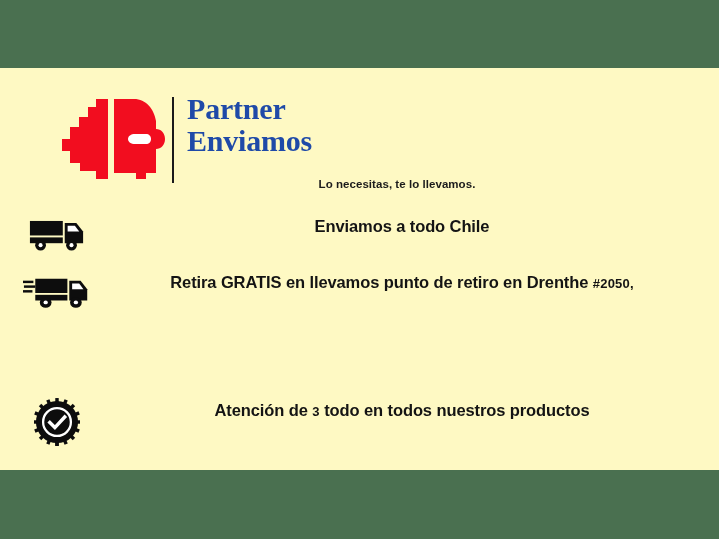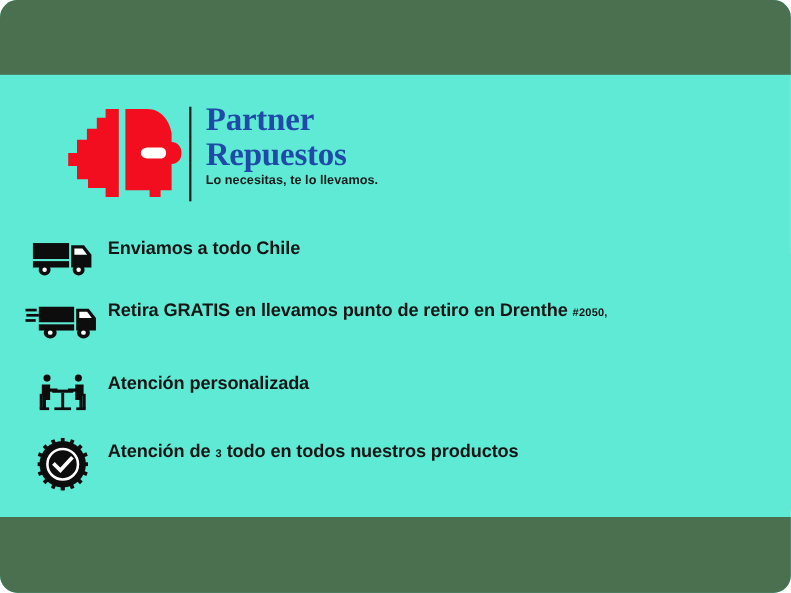"Partner" #banner { background: #5eead4 -> #fef9c3; border-radius: 16px -> none }
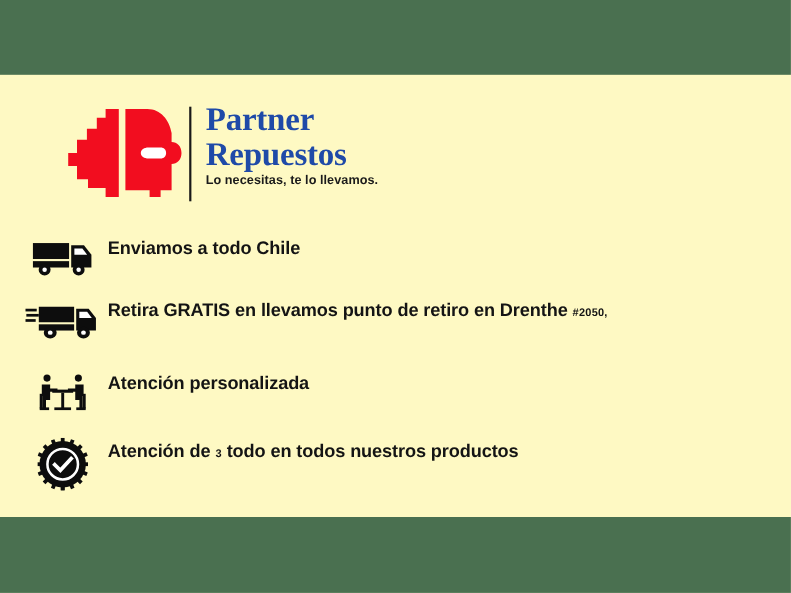"Repuestos" div.brand-line { text: Repuestos -> Enviamos }
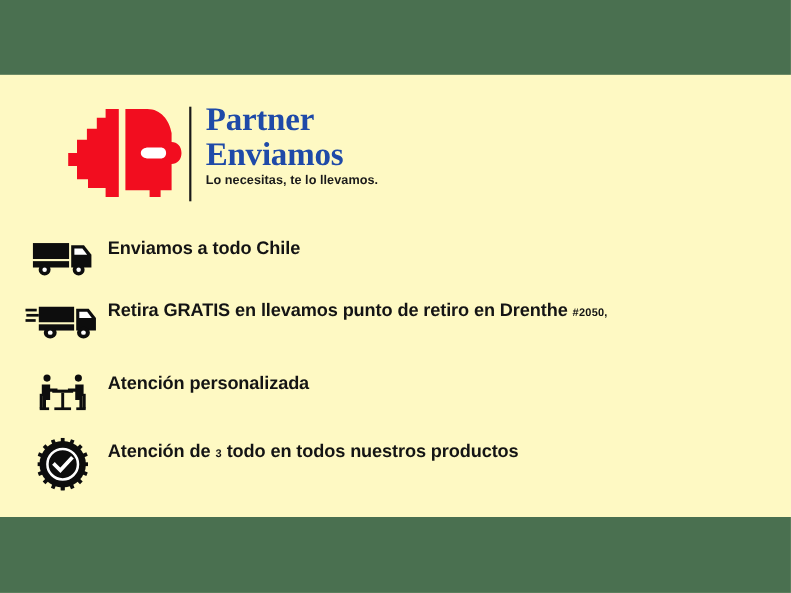"Lo necesitas, te lo llevamos." #brand-tagline { margin-top: 0 -> 20px; text-align: none -> center }
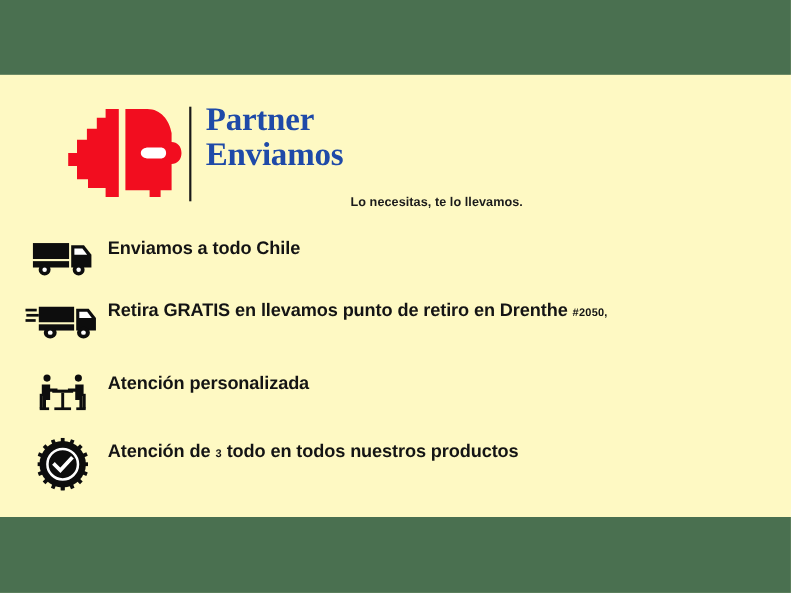"Enviamos a todo Chile" .feature-text { text-align: none -> center }
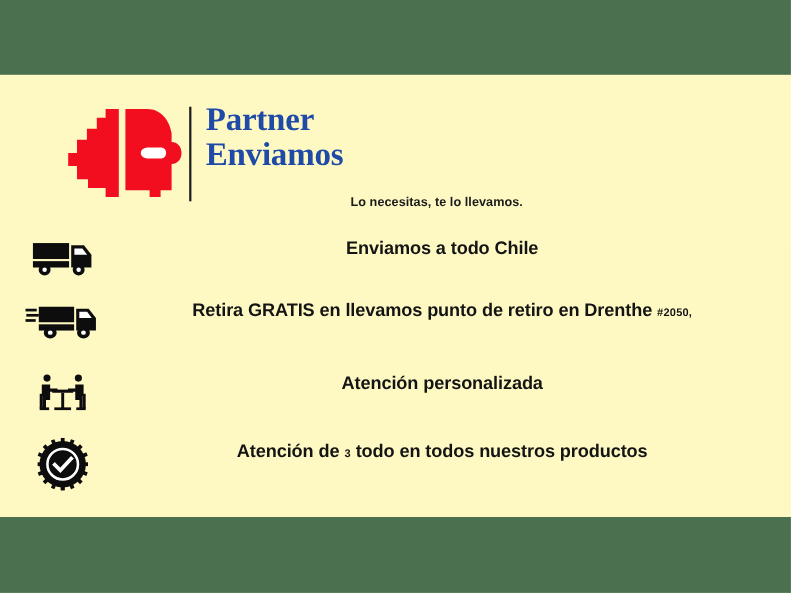"#2050," .small-num { font-size: 10px -> 13px }
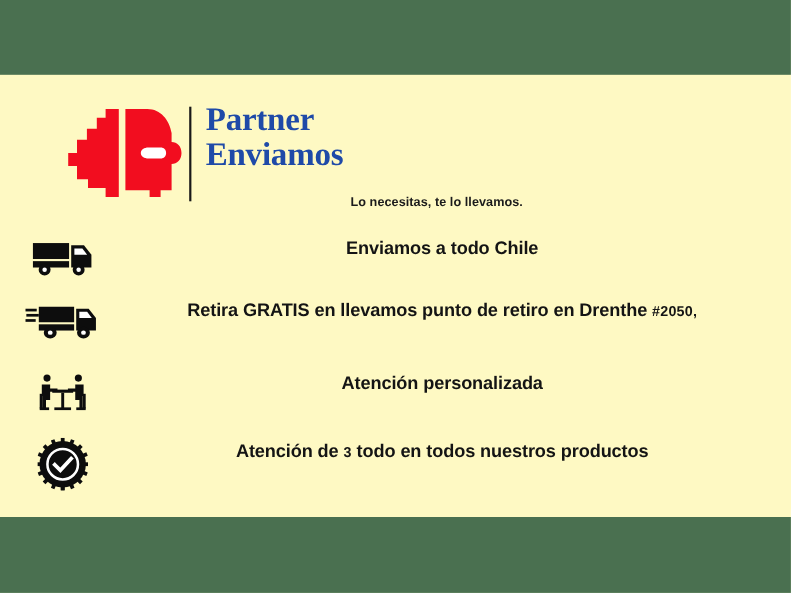"Atención personalizada" div.feature-row { html: <div> <div> <svg> <circle></circle> <path></path> <rect></rect> <rect></rect> <circle></circle> <path></path> <rect></rect> <rect></rect> <rect></rect> <rect></rect> <rect></rect> </svg> </div> <div>Atención personalizada</div> </div> -> none }
